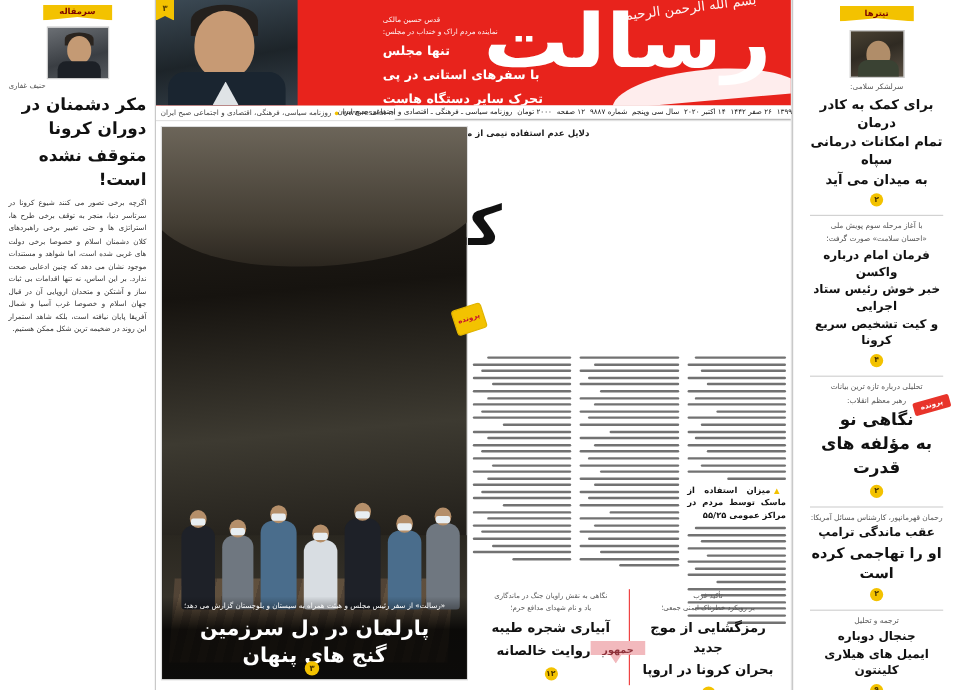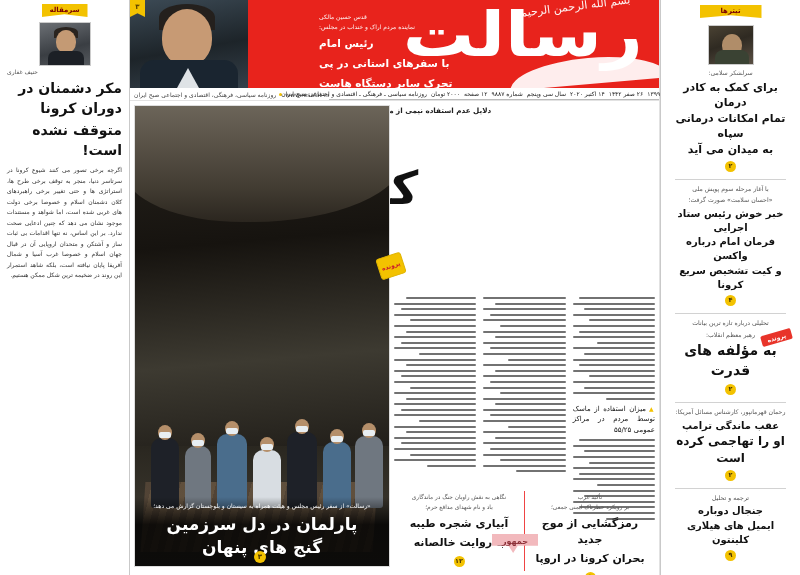"سرمقاله" .ed-tab { width: 46px -> 58px }
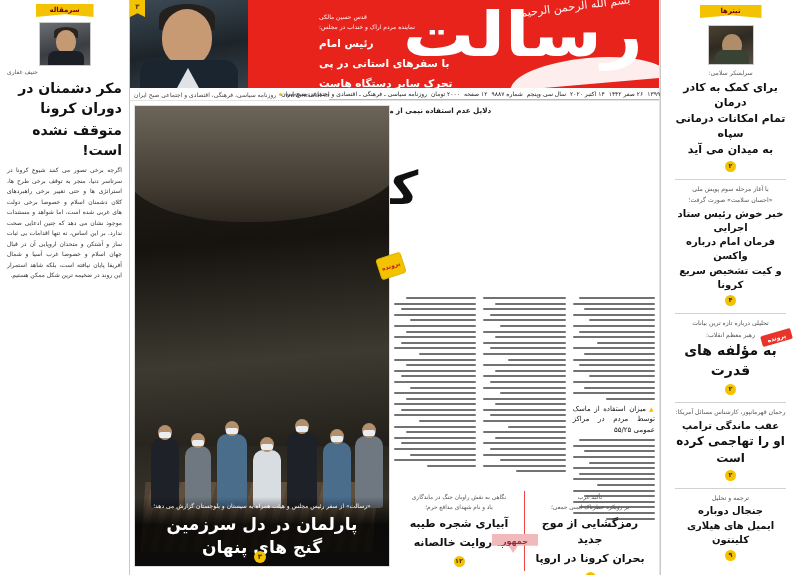"رئیس امام" div.mh-head { text: رئیس امام -> تنها مجلس }
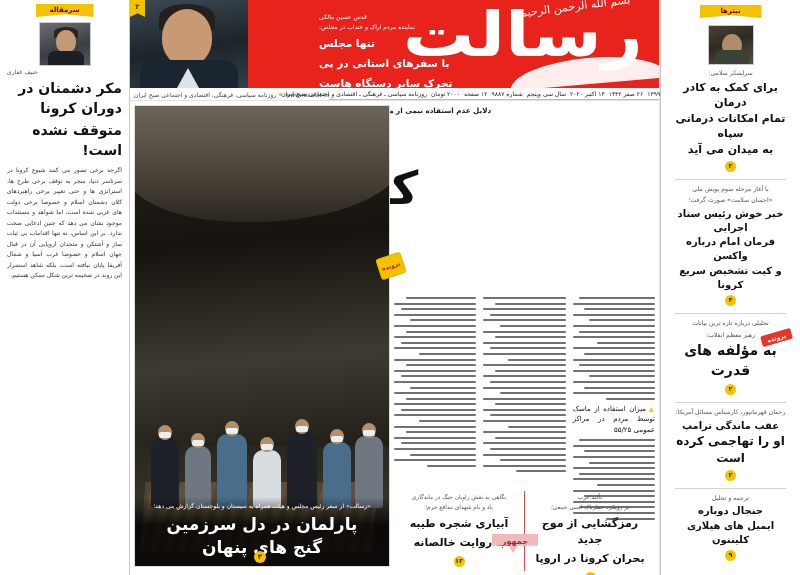"خبر خوش رئیس ستاد اجرایی" div.sb-head { order: before "فرمان امام درباره واکسن" -> after "فرمان امام درباره واکسن" }
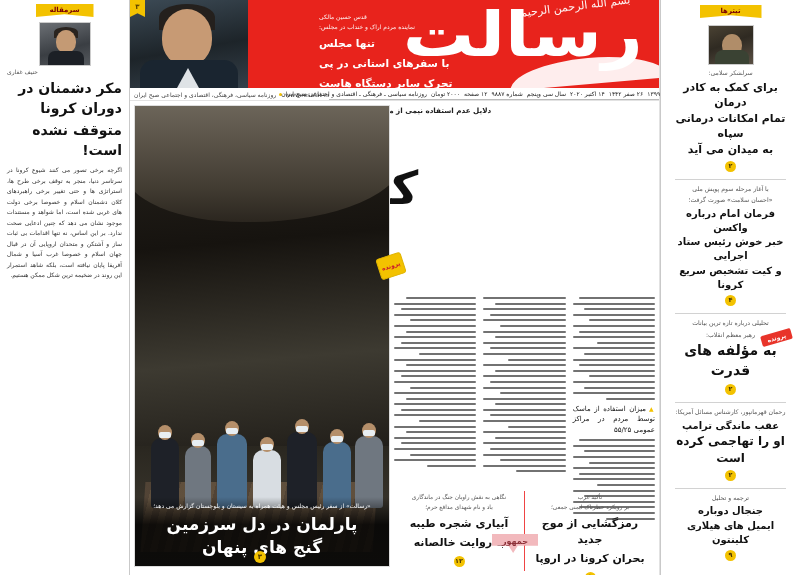"نگاهی نو" div.sb-head { html: none -> <div>نگاهی نو</div> }
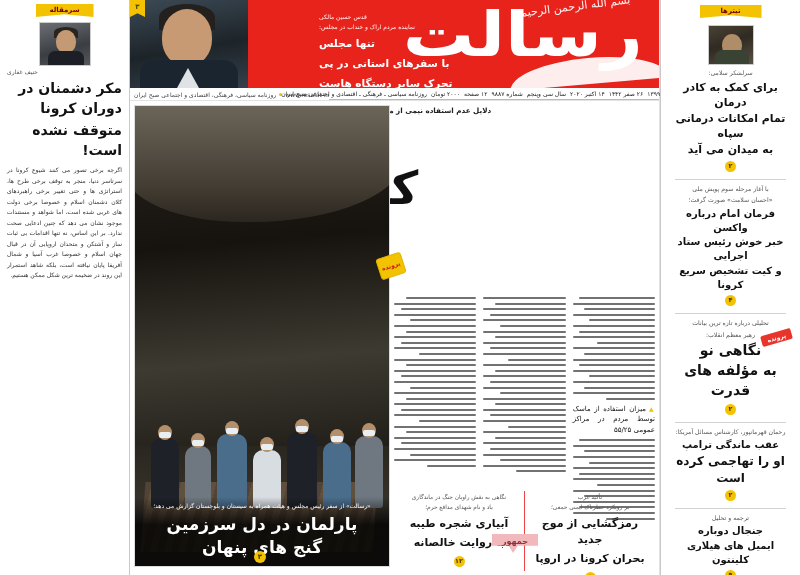"میزان استفاده از ماسک توسط" .subhead-inline { font-weight: normal -> bold }
